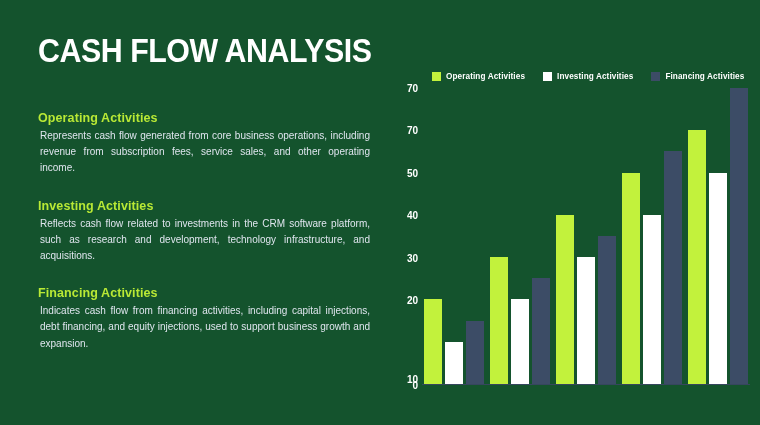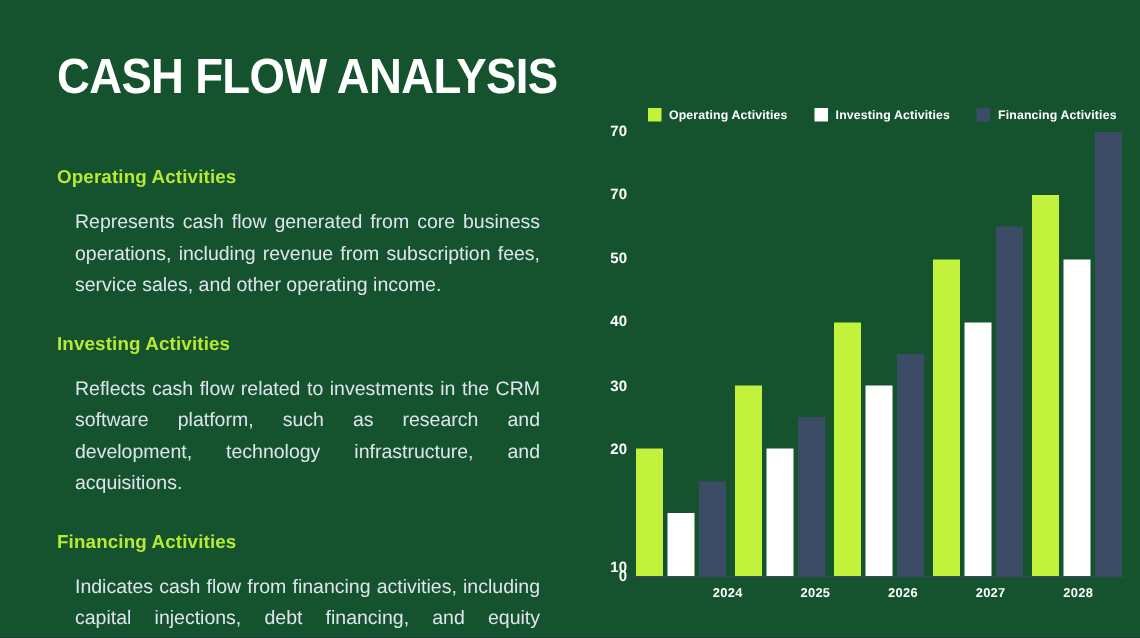"Represents cash flow generated from" .section-body { font-size: 13px -> 10px; margin: 12px -> 2px }
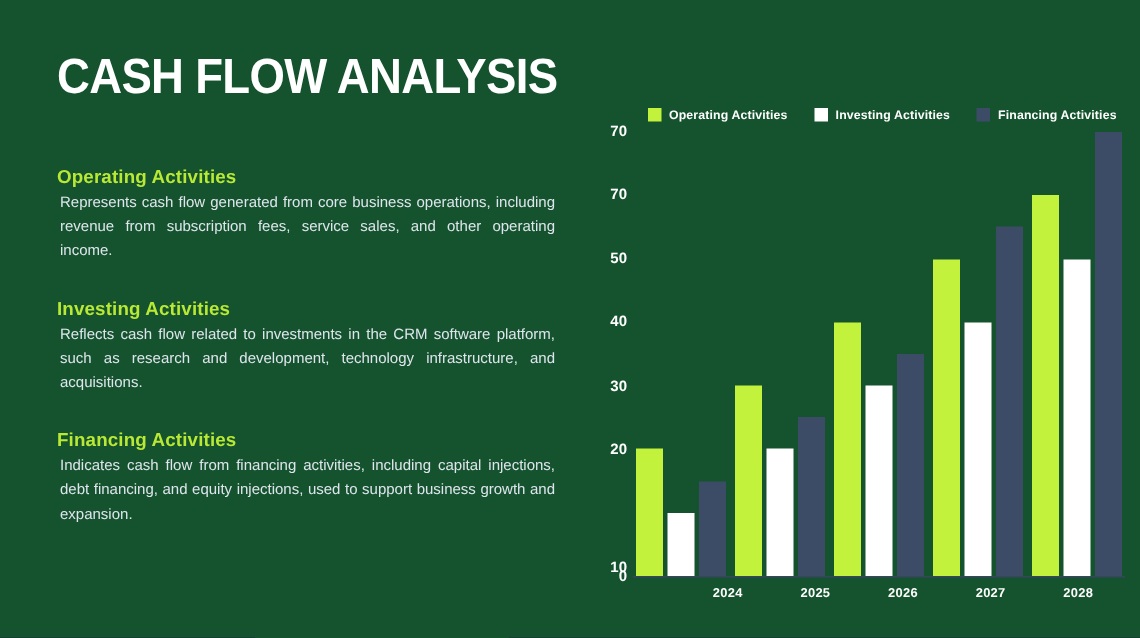"2024" div.x-labels { html: <div> <div>2024</div> <div>2025</div> <div>2026</div> <div>2027</div> <div>2028</div> </div> -> none }
